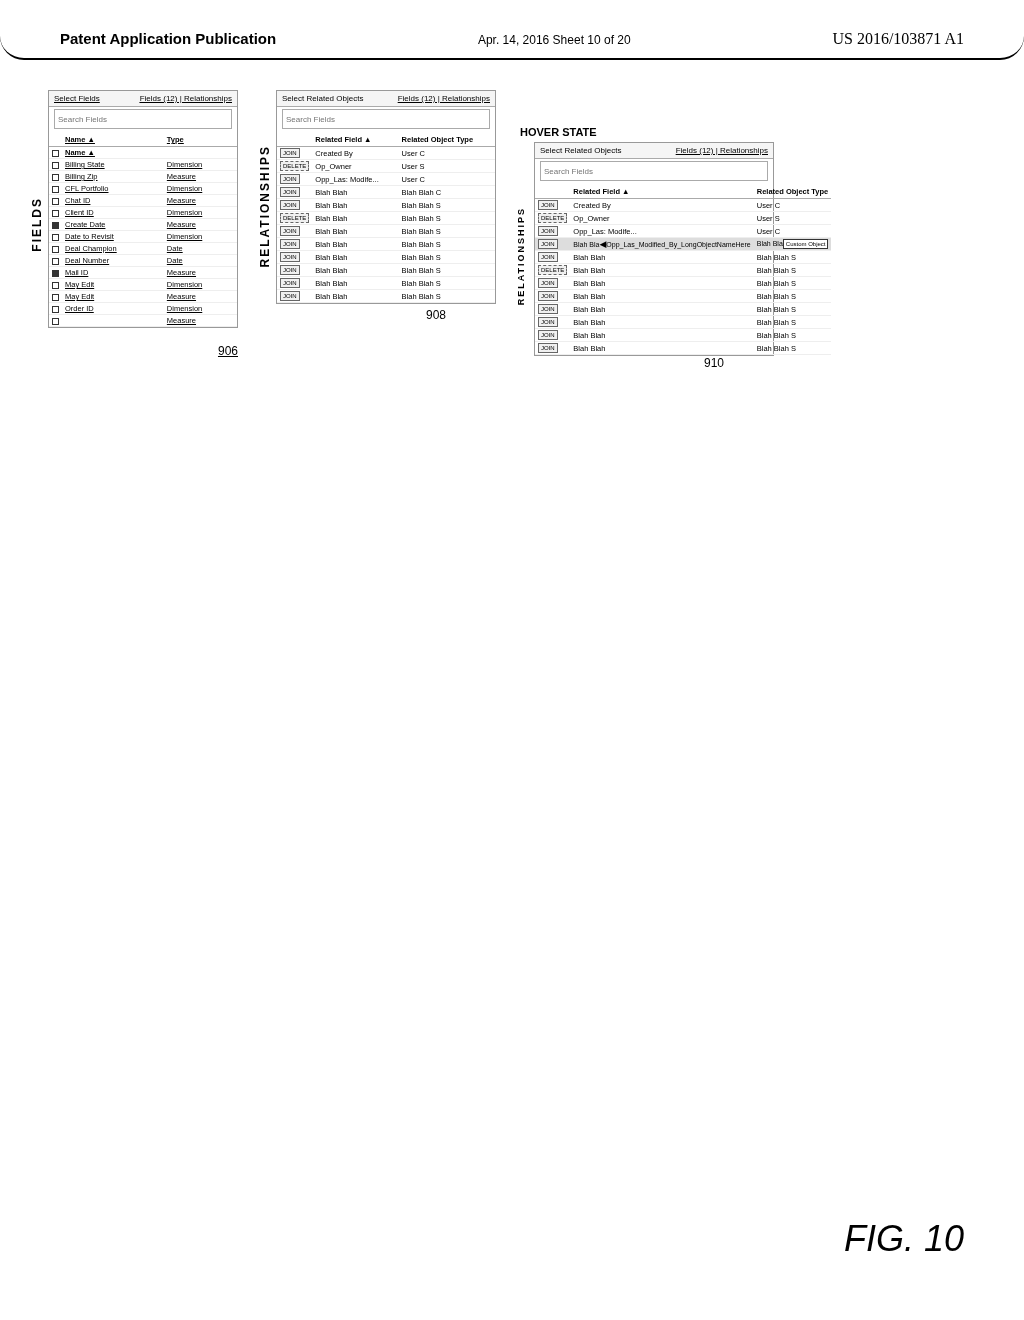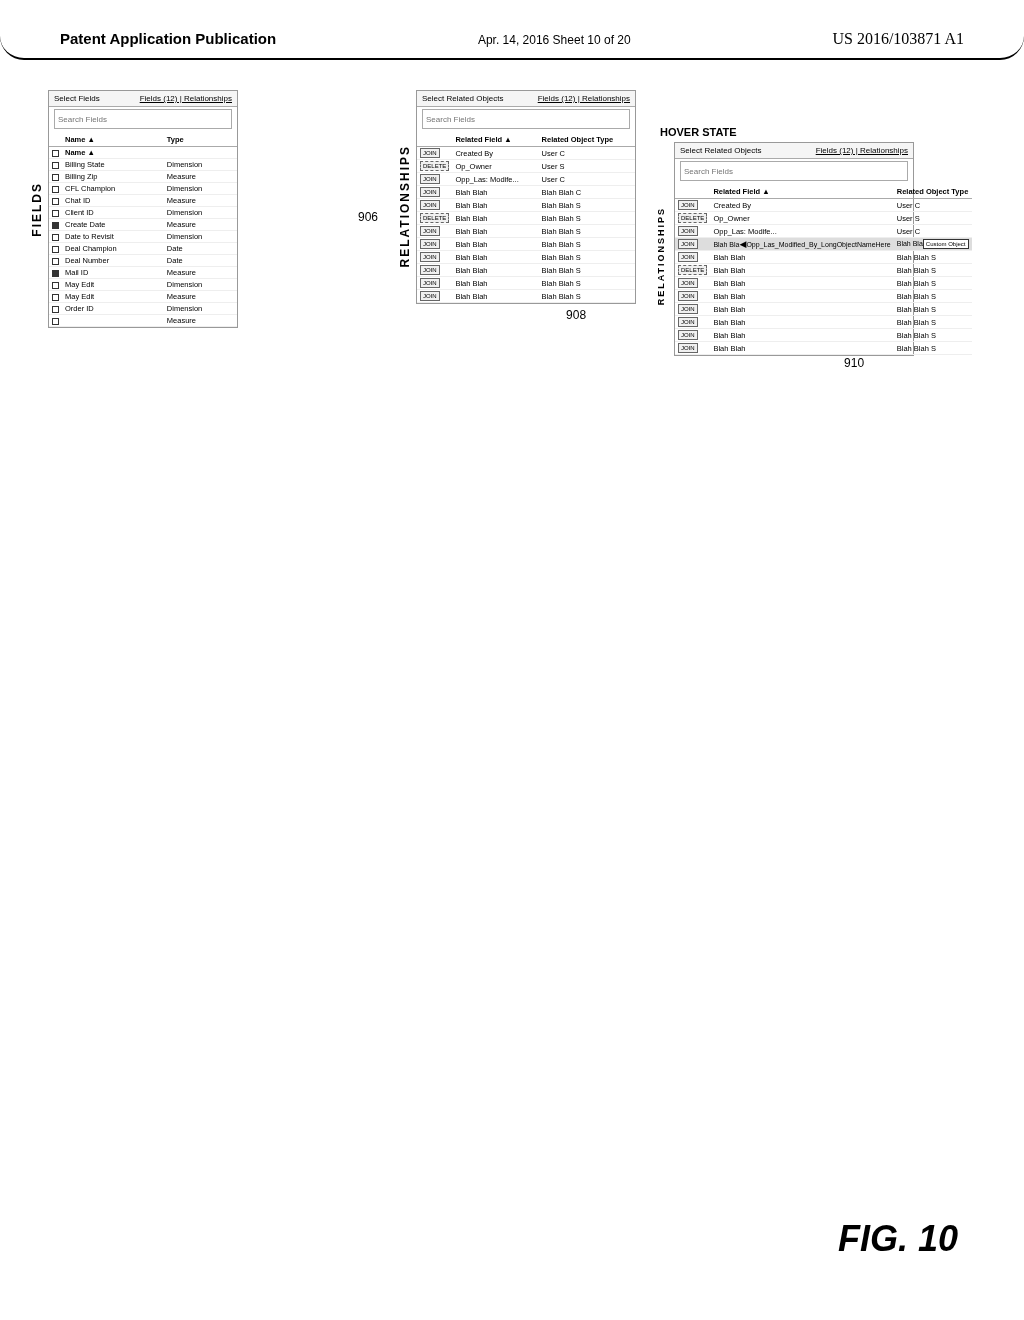"Select Fields" div { align-items: center -> flex-end; flex-direction: row -> column; text-decoration: none -> underline }
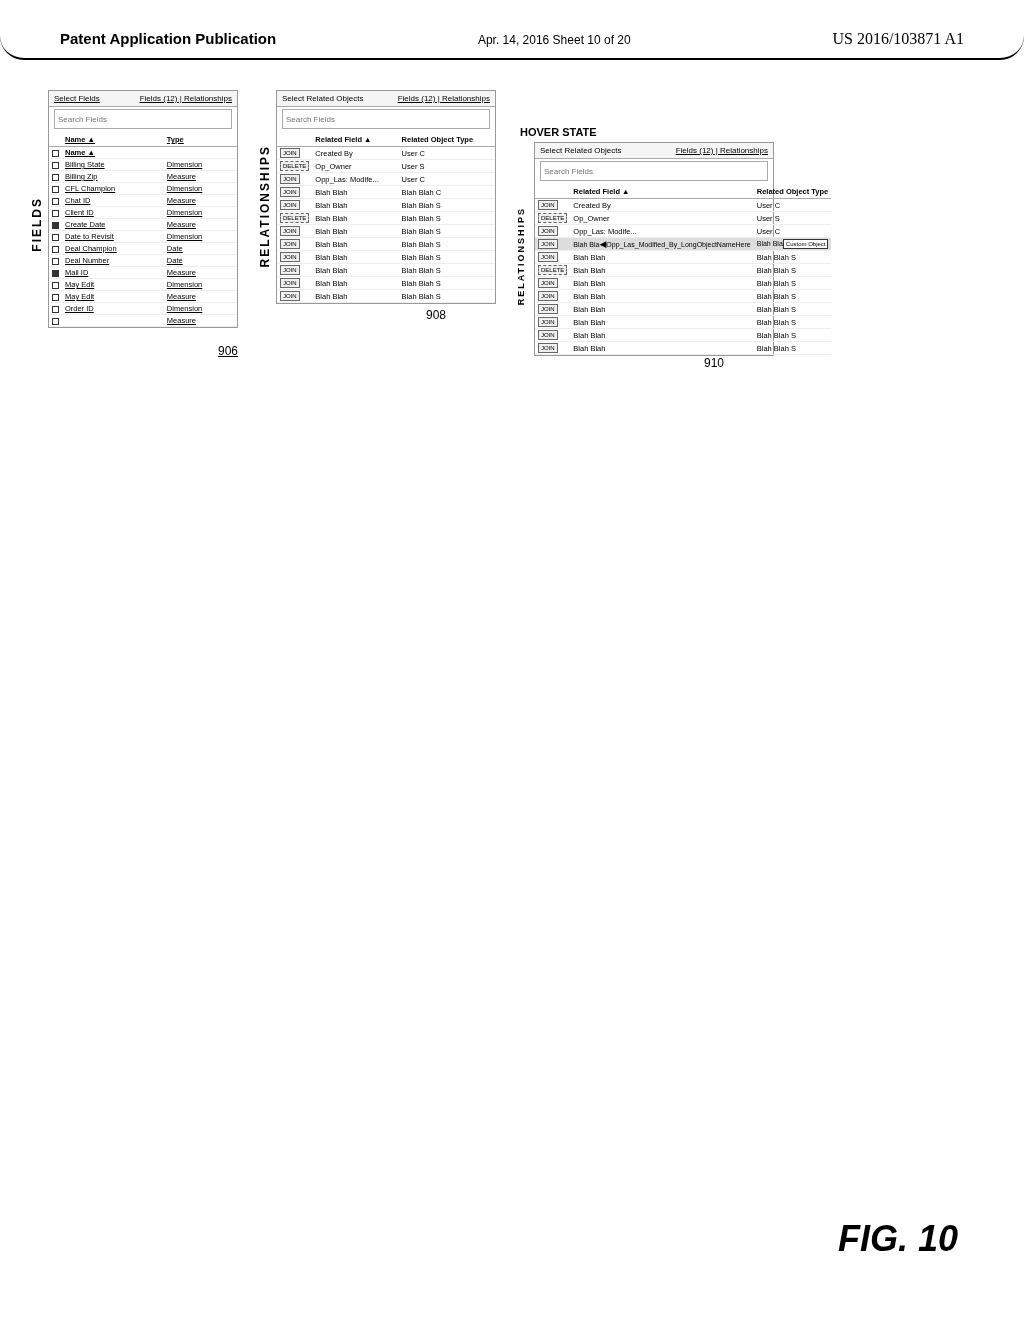"CFL Champion" td { text: Champion -> Portfolio }
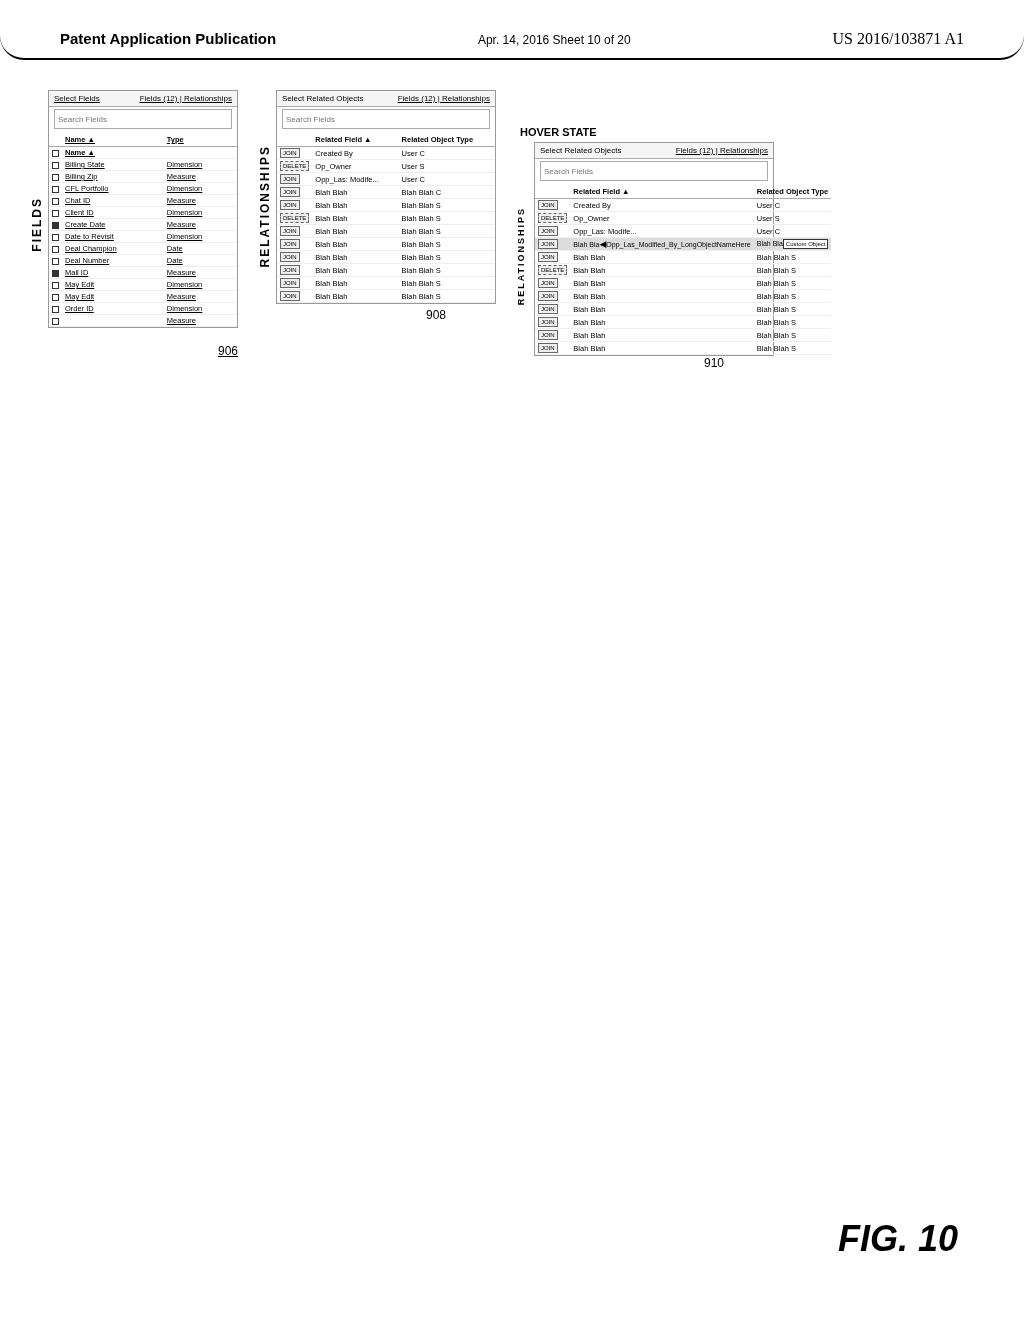"FIG. 10" div { font-weight: bold -> normal; right: 66px -> 60px }
